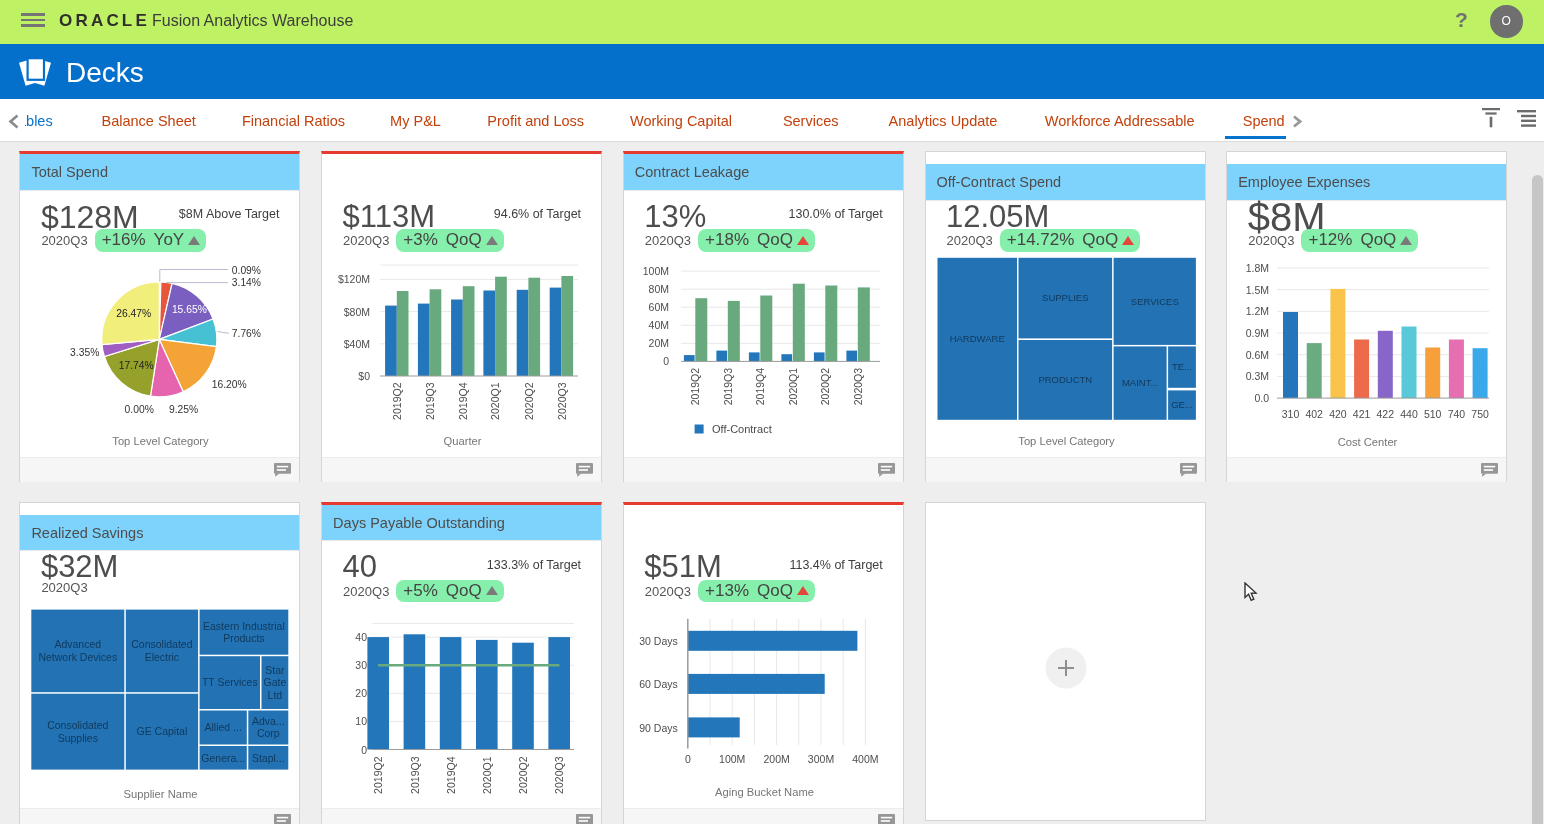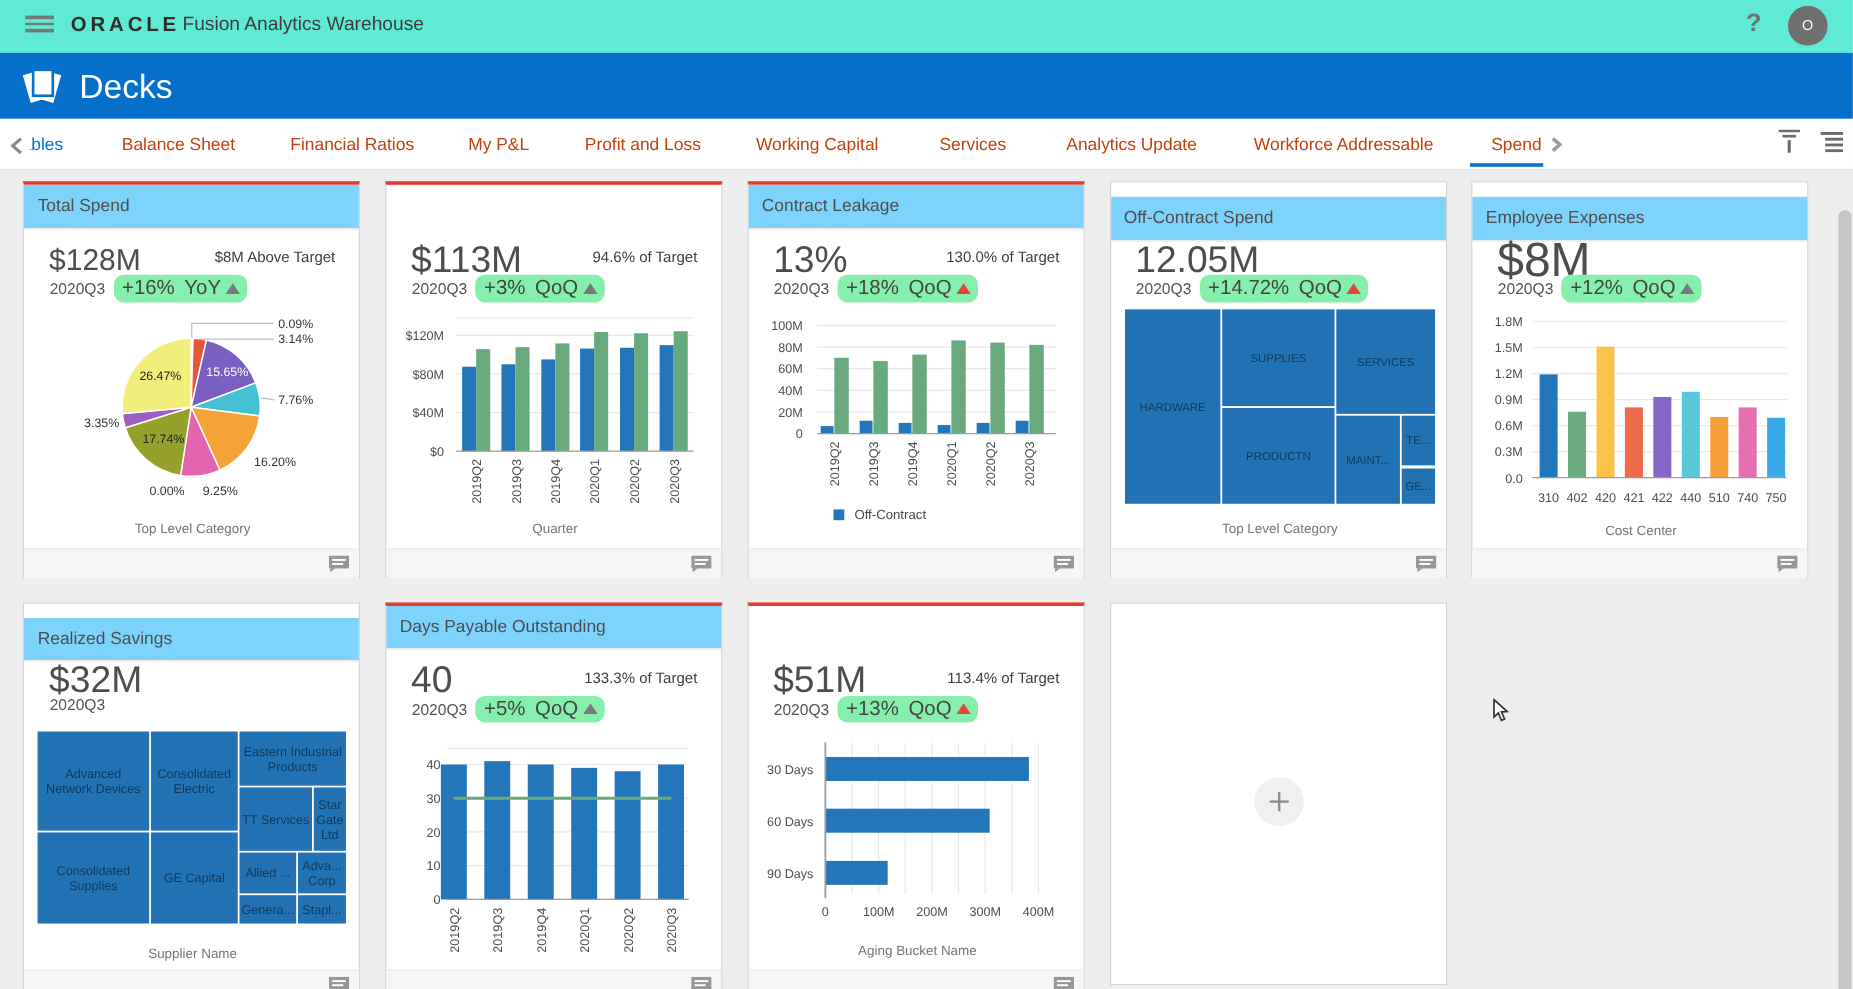"ORACLE" #topbar { background: #5eead4 -> #bef264 }
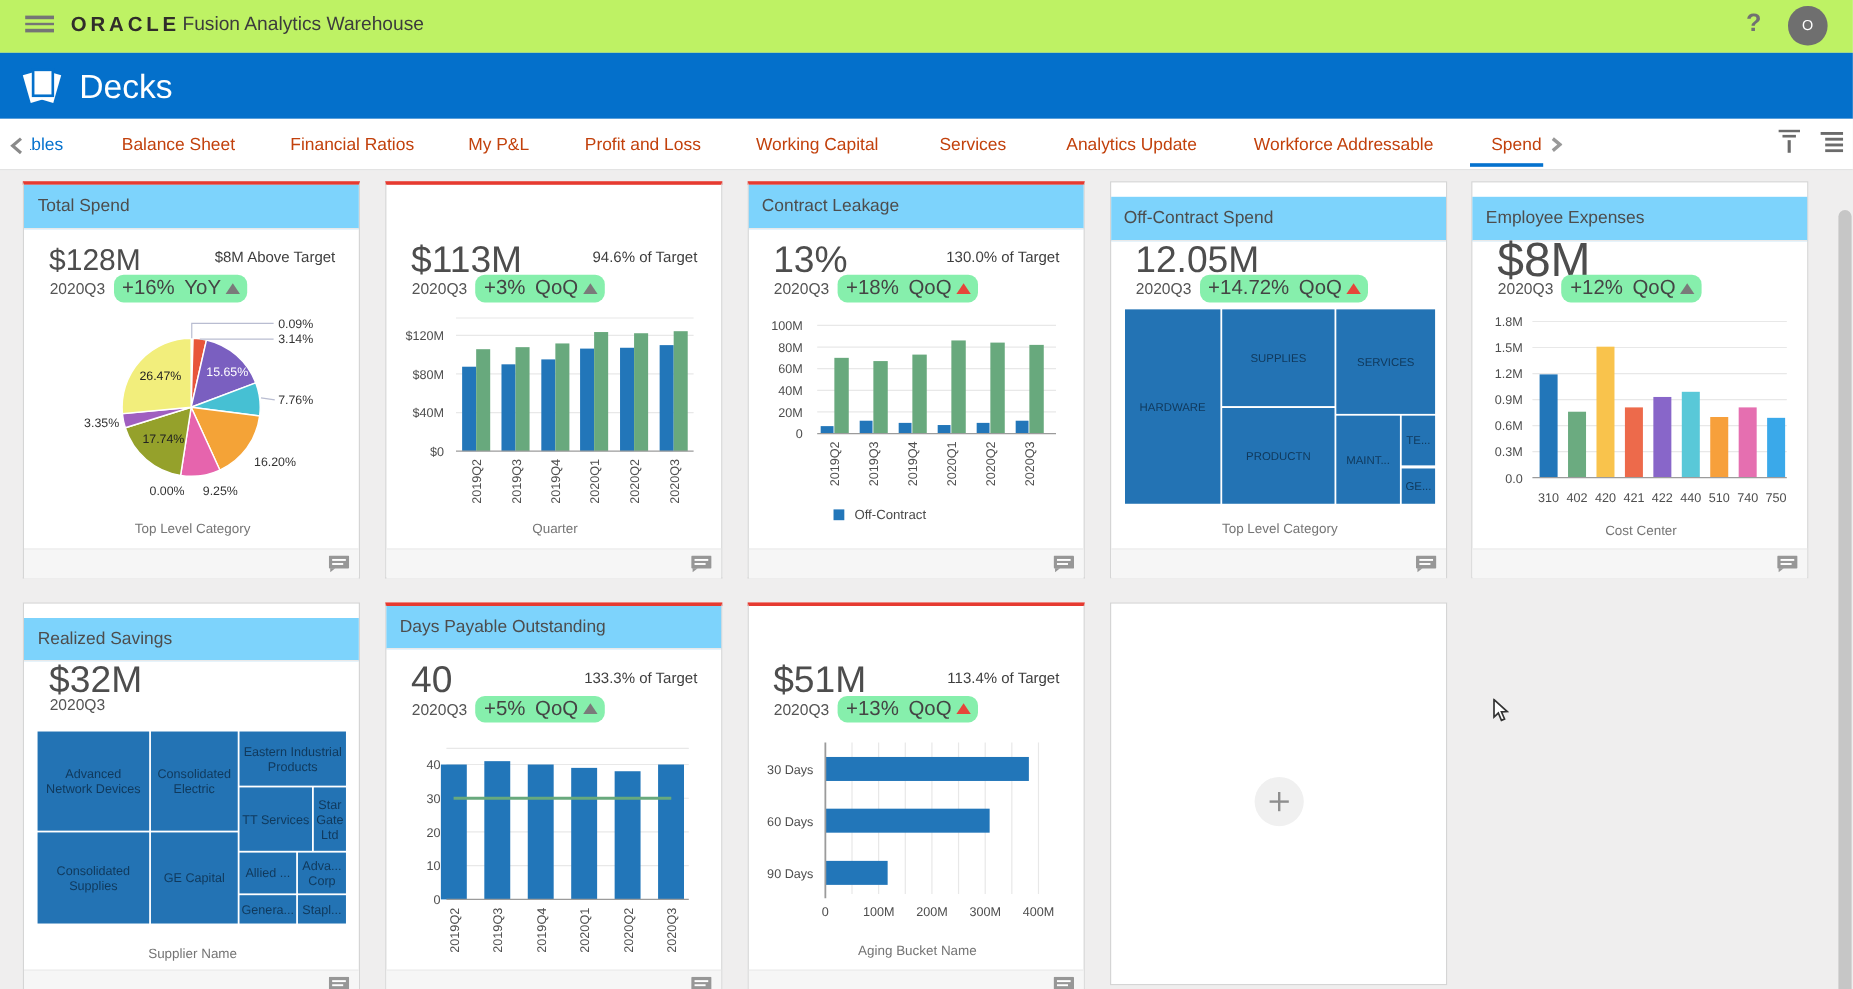"$128M" div.num { font-size: 25px -> 32px }
